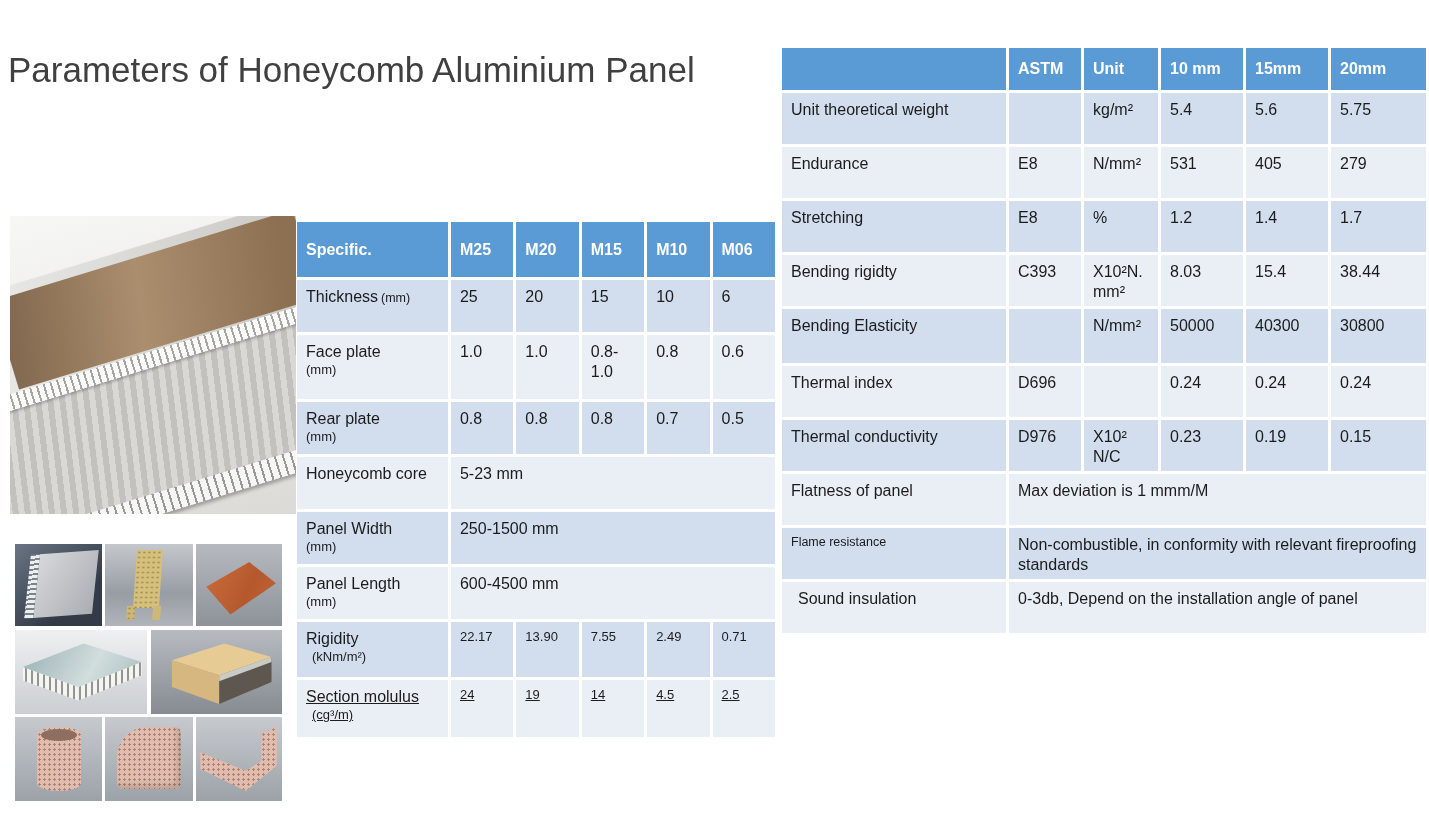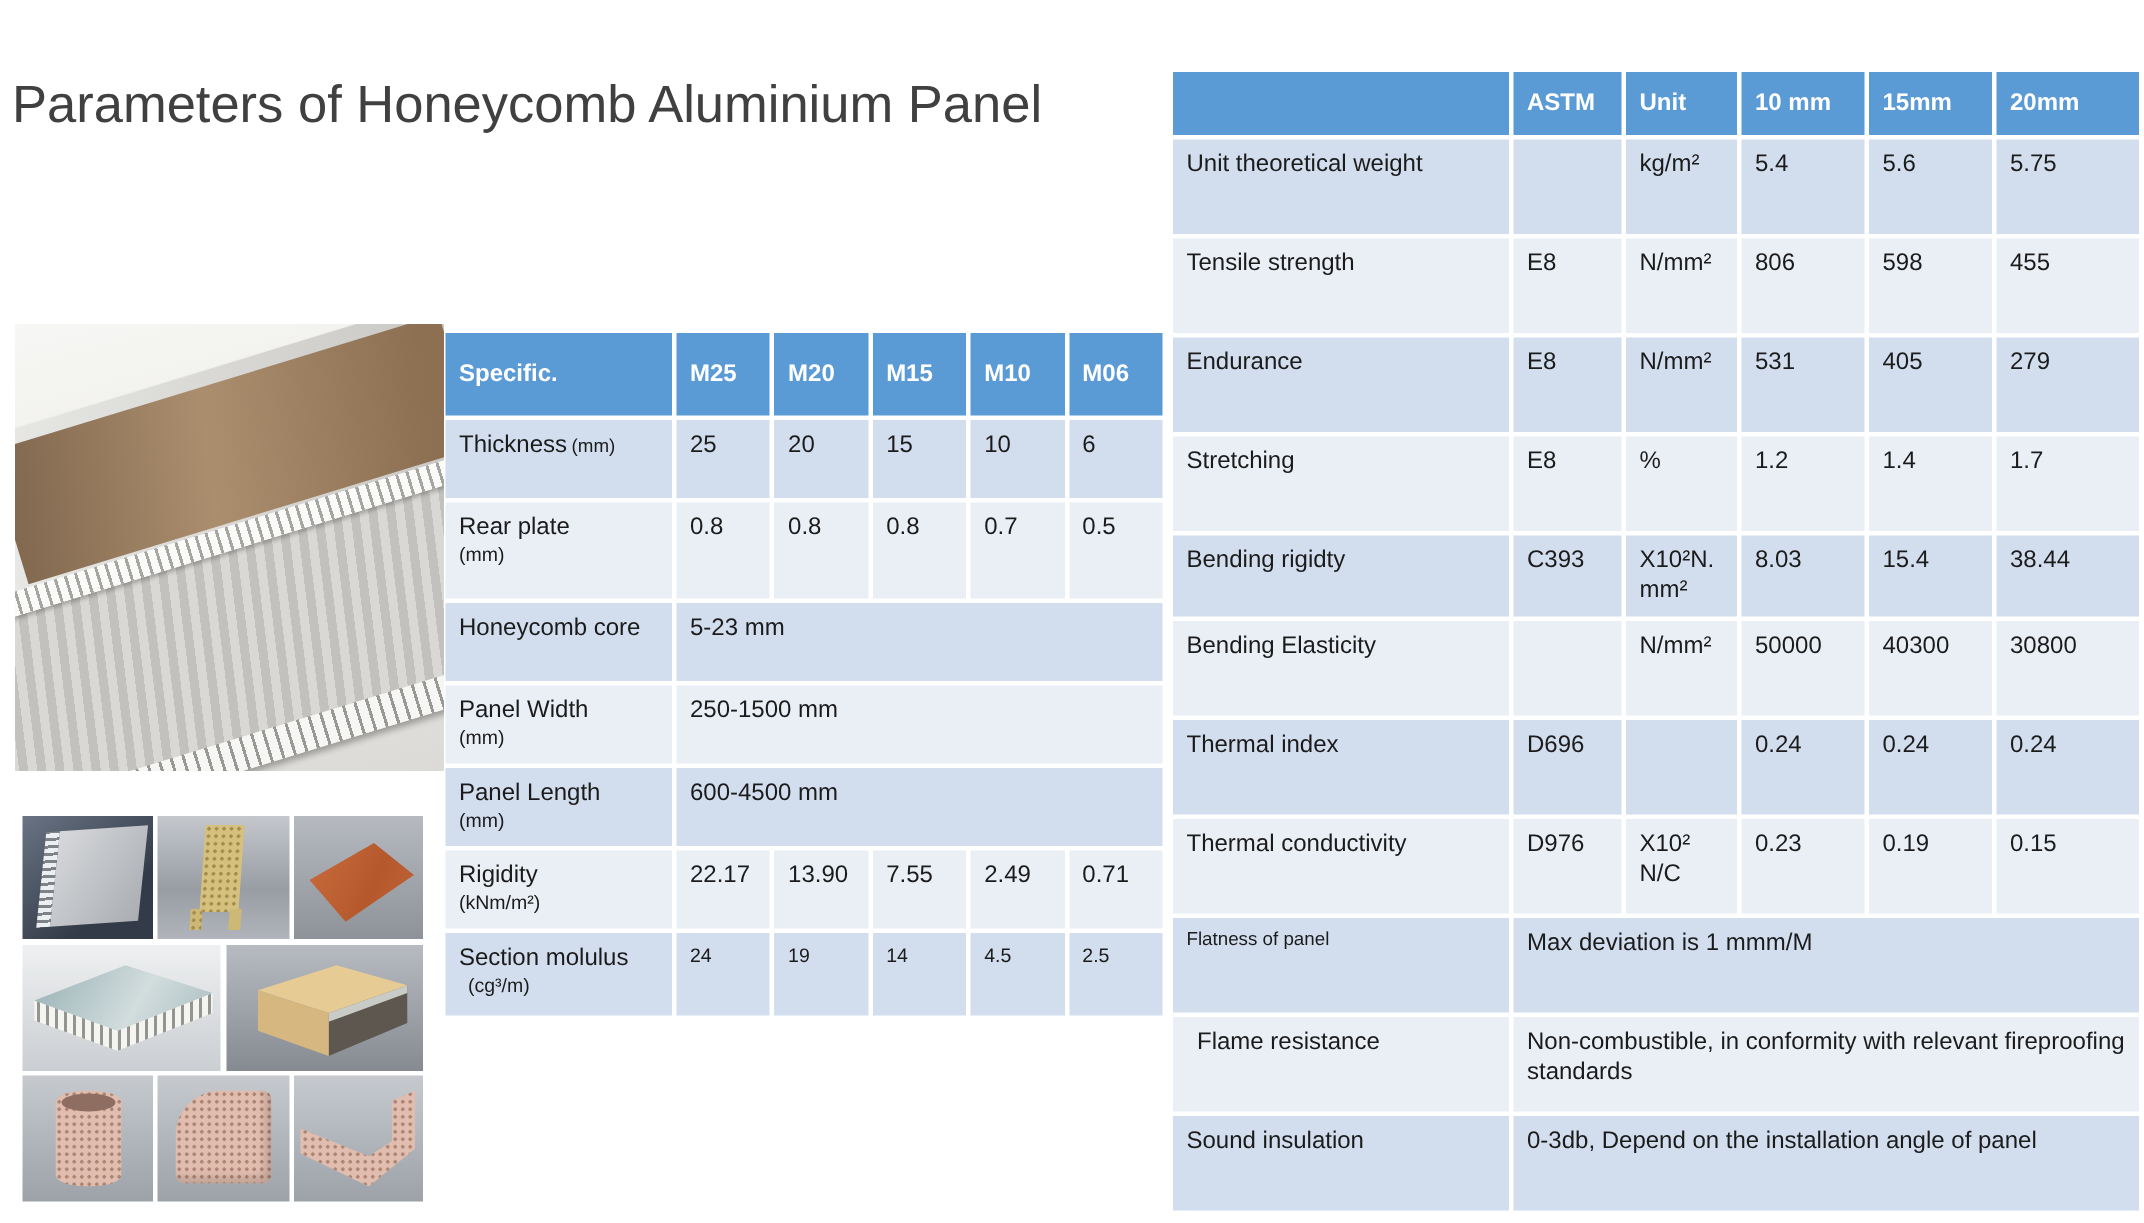"Unit theoretical weight" #astm-table tbody tr { height: 63px -> 51px }
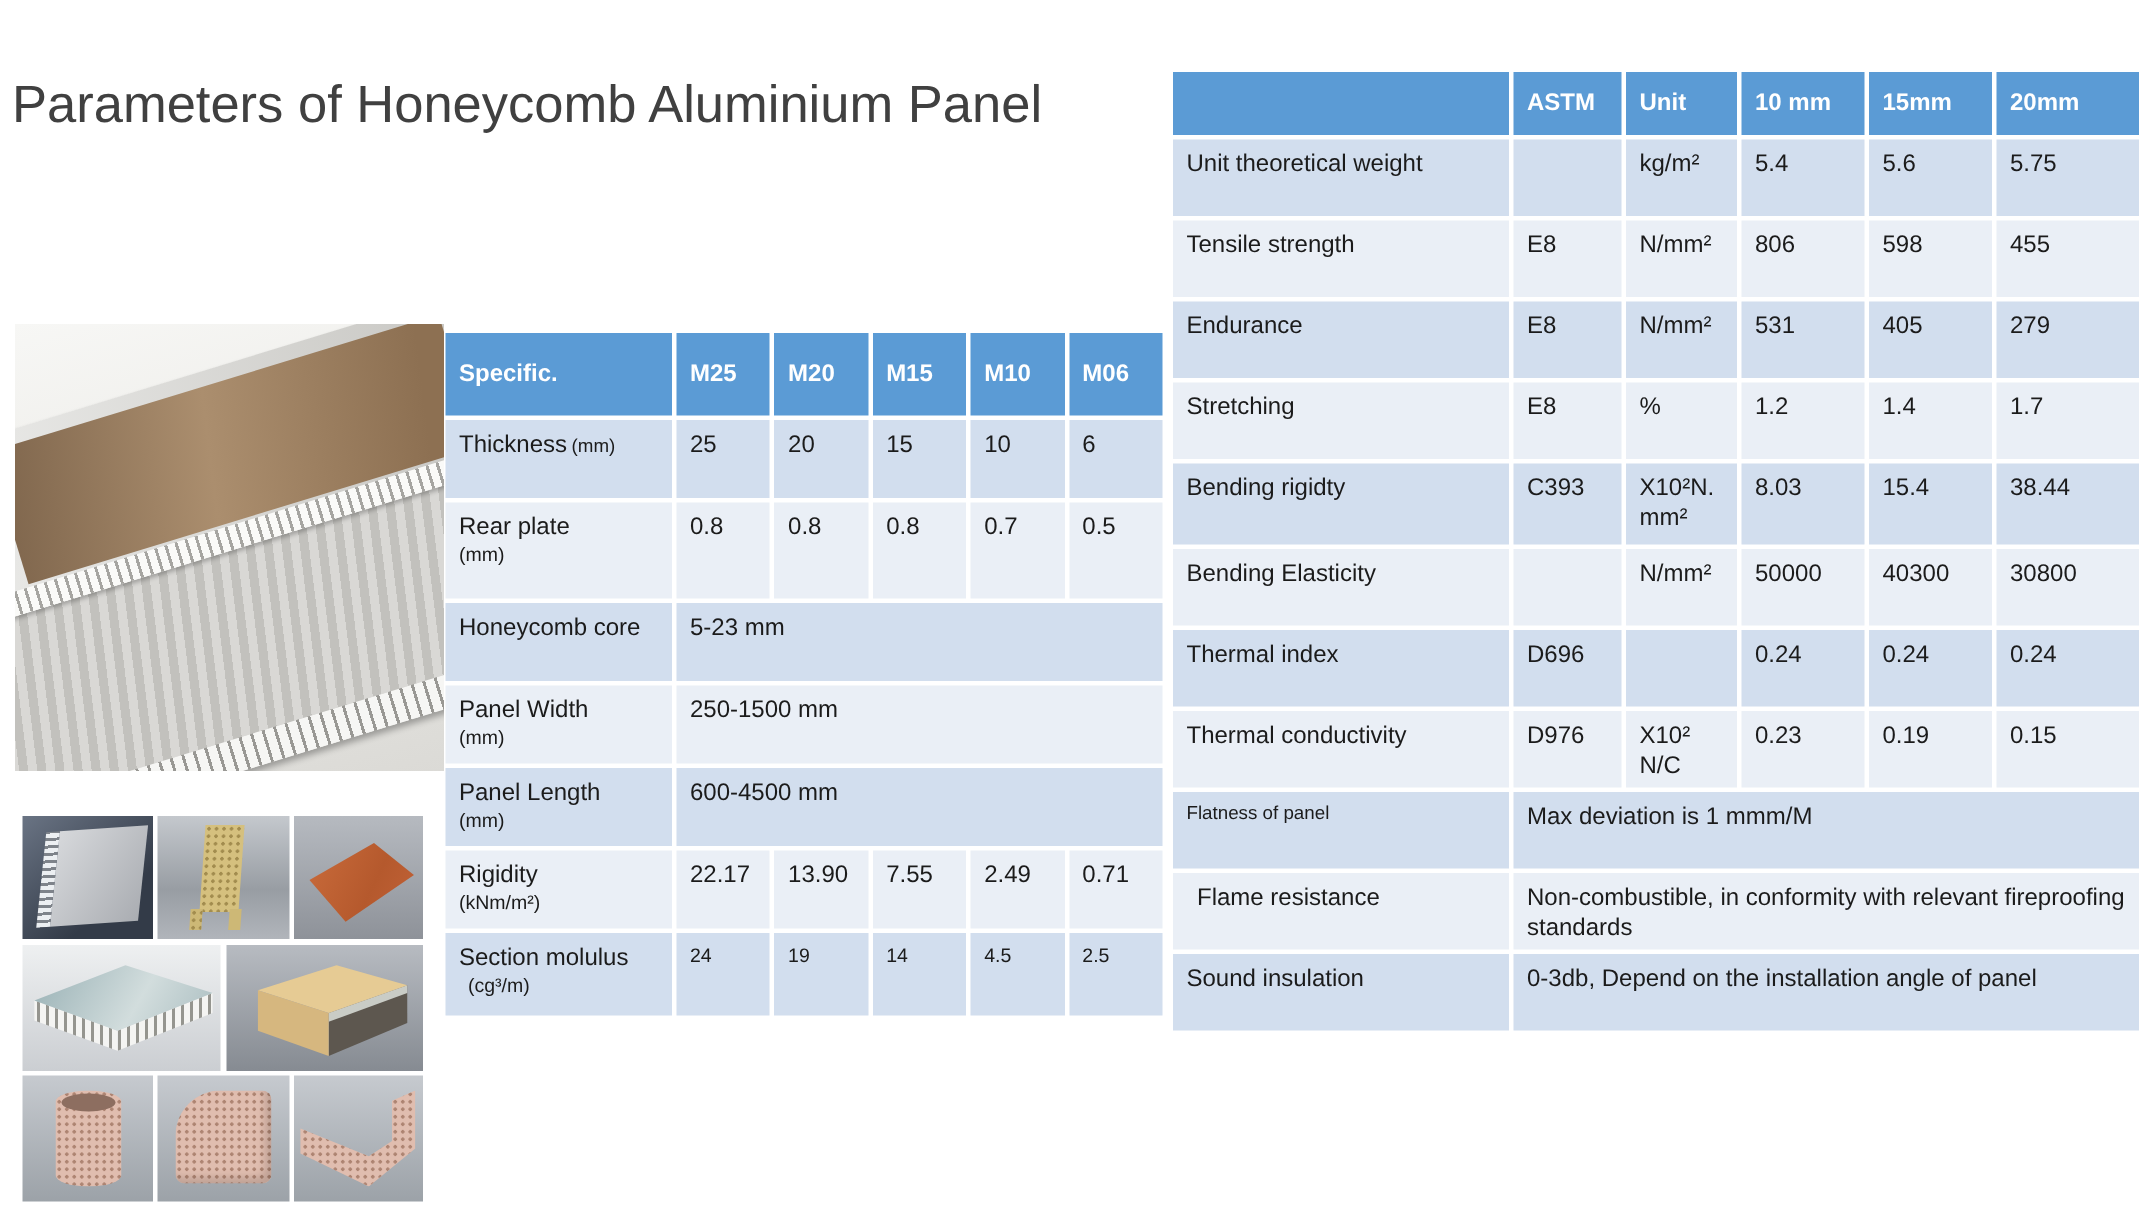"Tensile strength" tr { html: <tr> <td>Tensile strength</td> <td>E8</td> <td>N/mm²</td> <td>806</td> <td>598</td> <td>455</td> </tr> -> none }
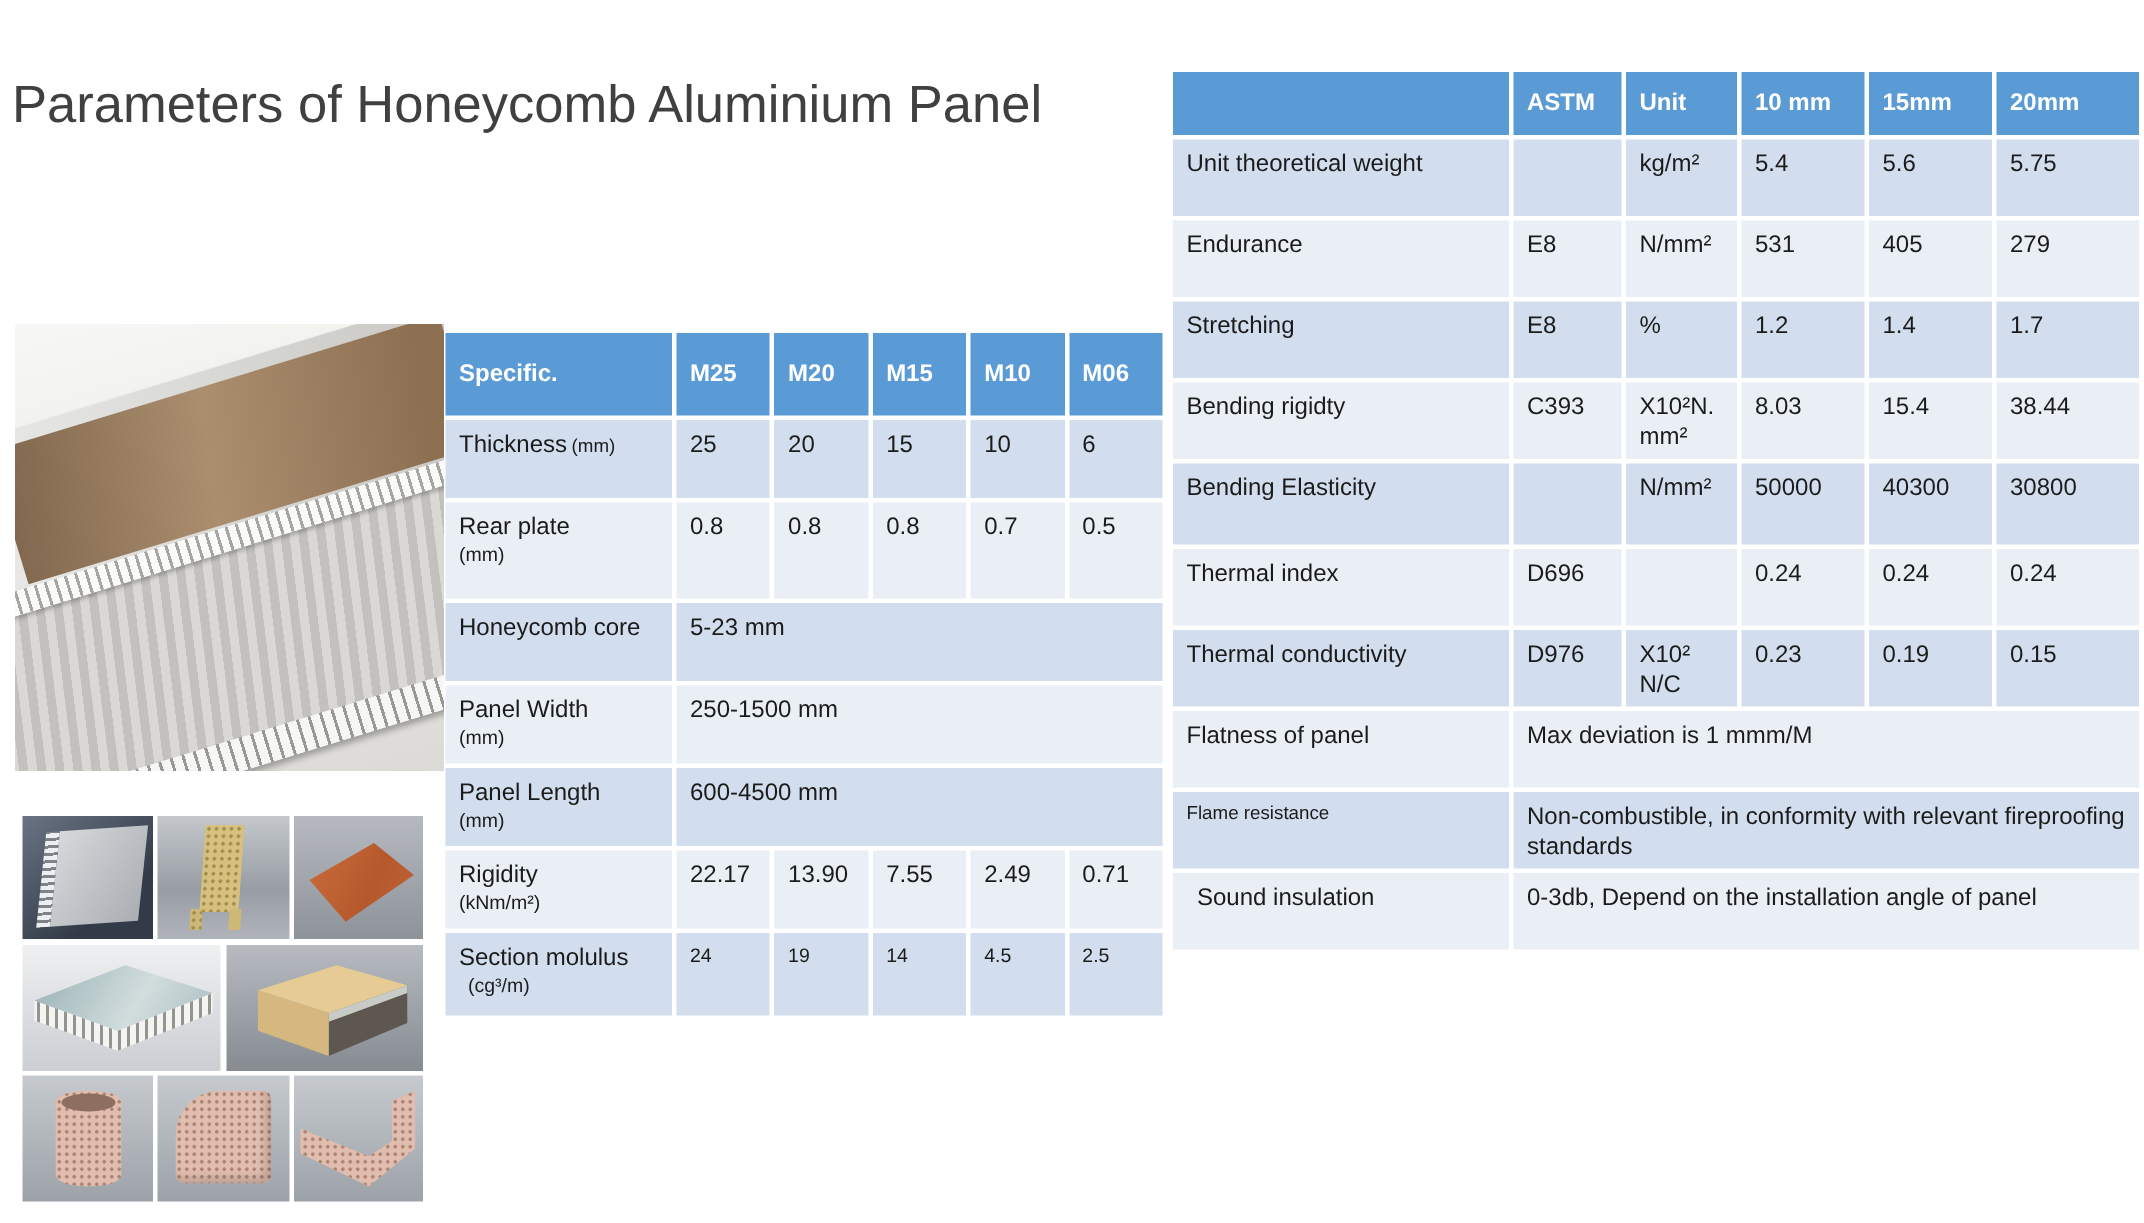"Face plate" tr { html: none -> <tr> <td><span>Face plate</span><span>(mm)</span></td> <td>1.0</td> <td>1.0</td> <td>0.8-1.0</td> <td>0.8</td> <td>0.6</td> </tr> }
